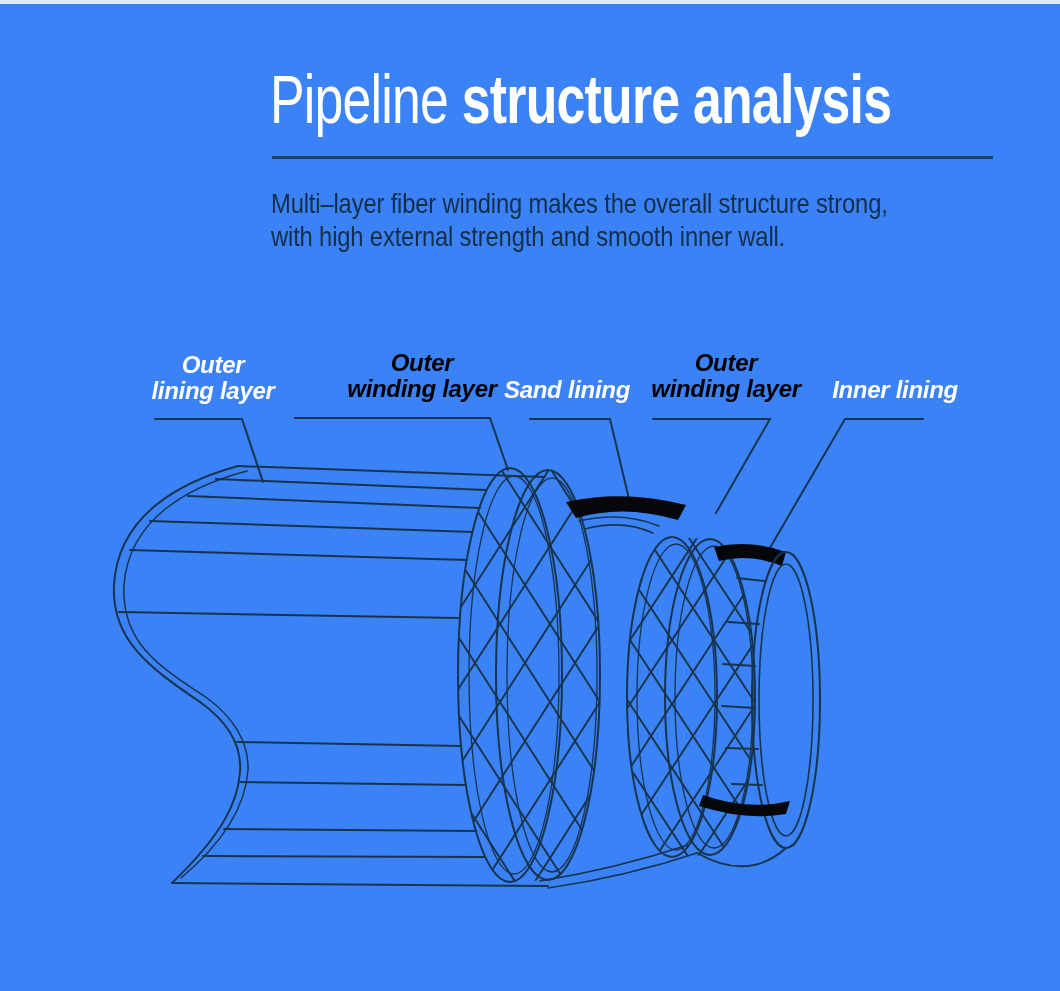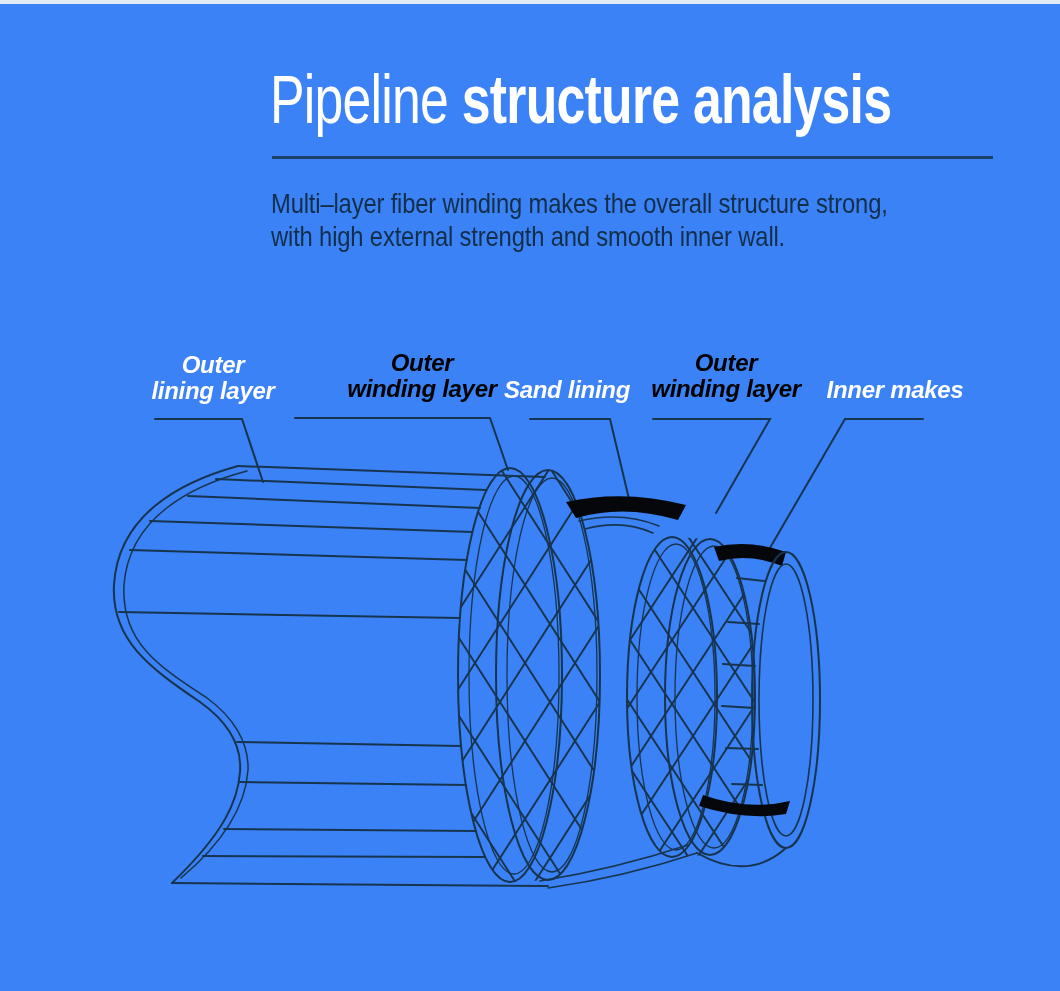"Inner makes" div { text: makes -> lining }
